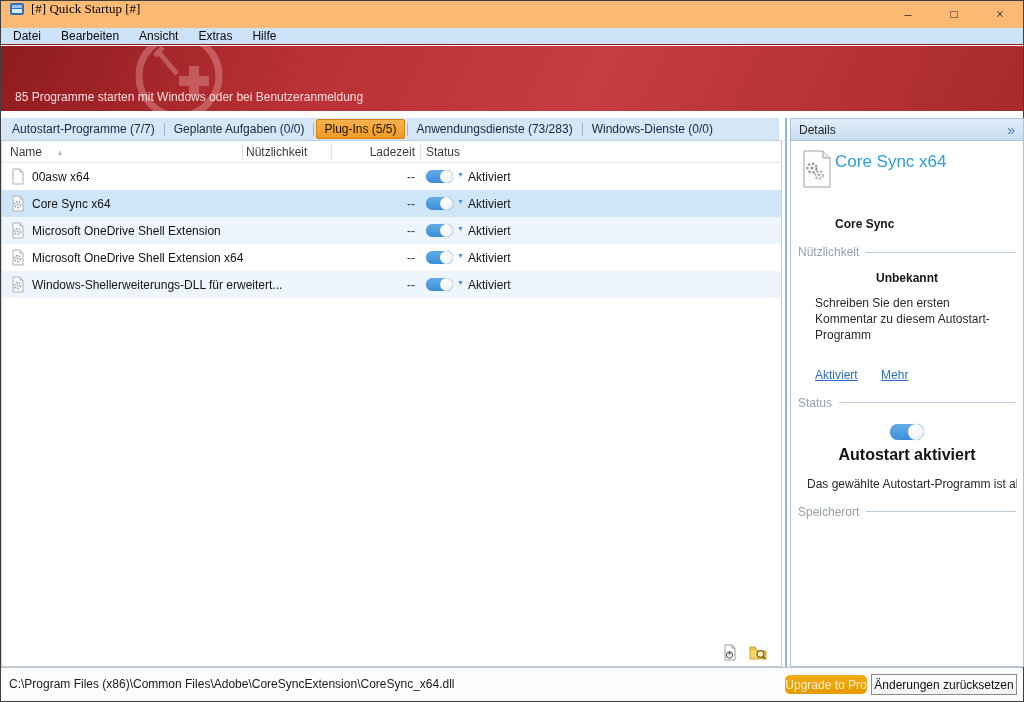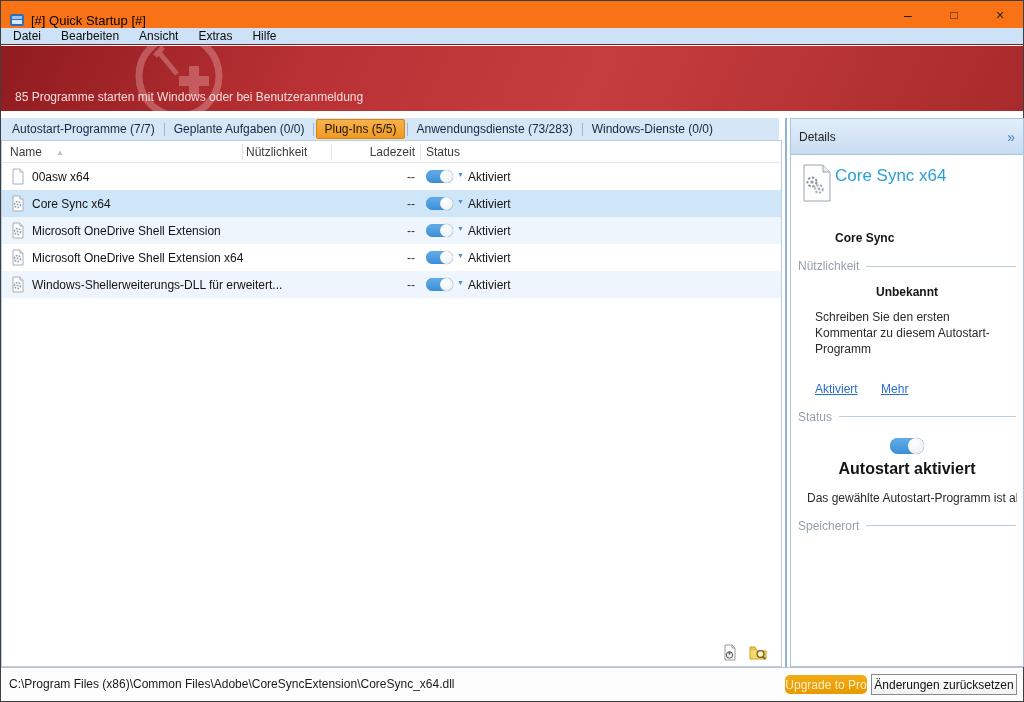"[#] Quick Startup [#]" .titlebar { align-items: flex-end -> flex-start; background: #f97316 -> #fdba74; font-family: none -> Liberation Serif, serif }
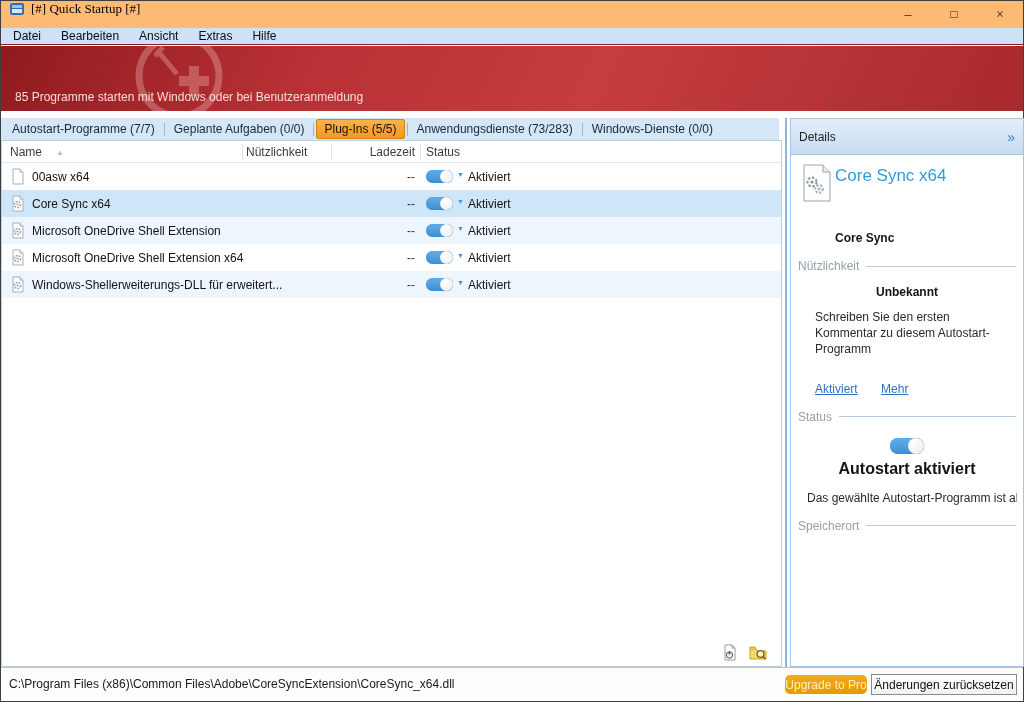"Details" .dhead { height: 36px -> 22px }
